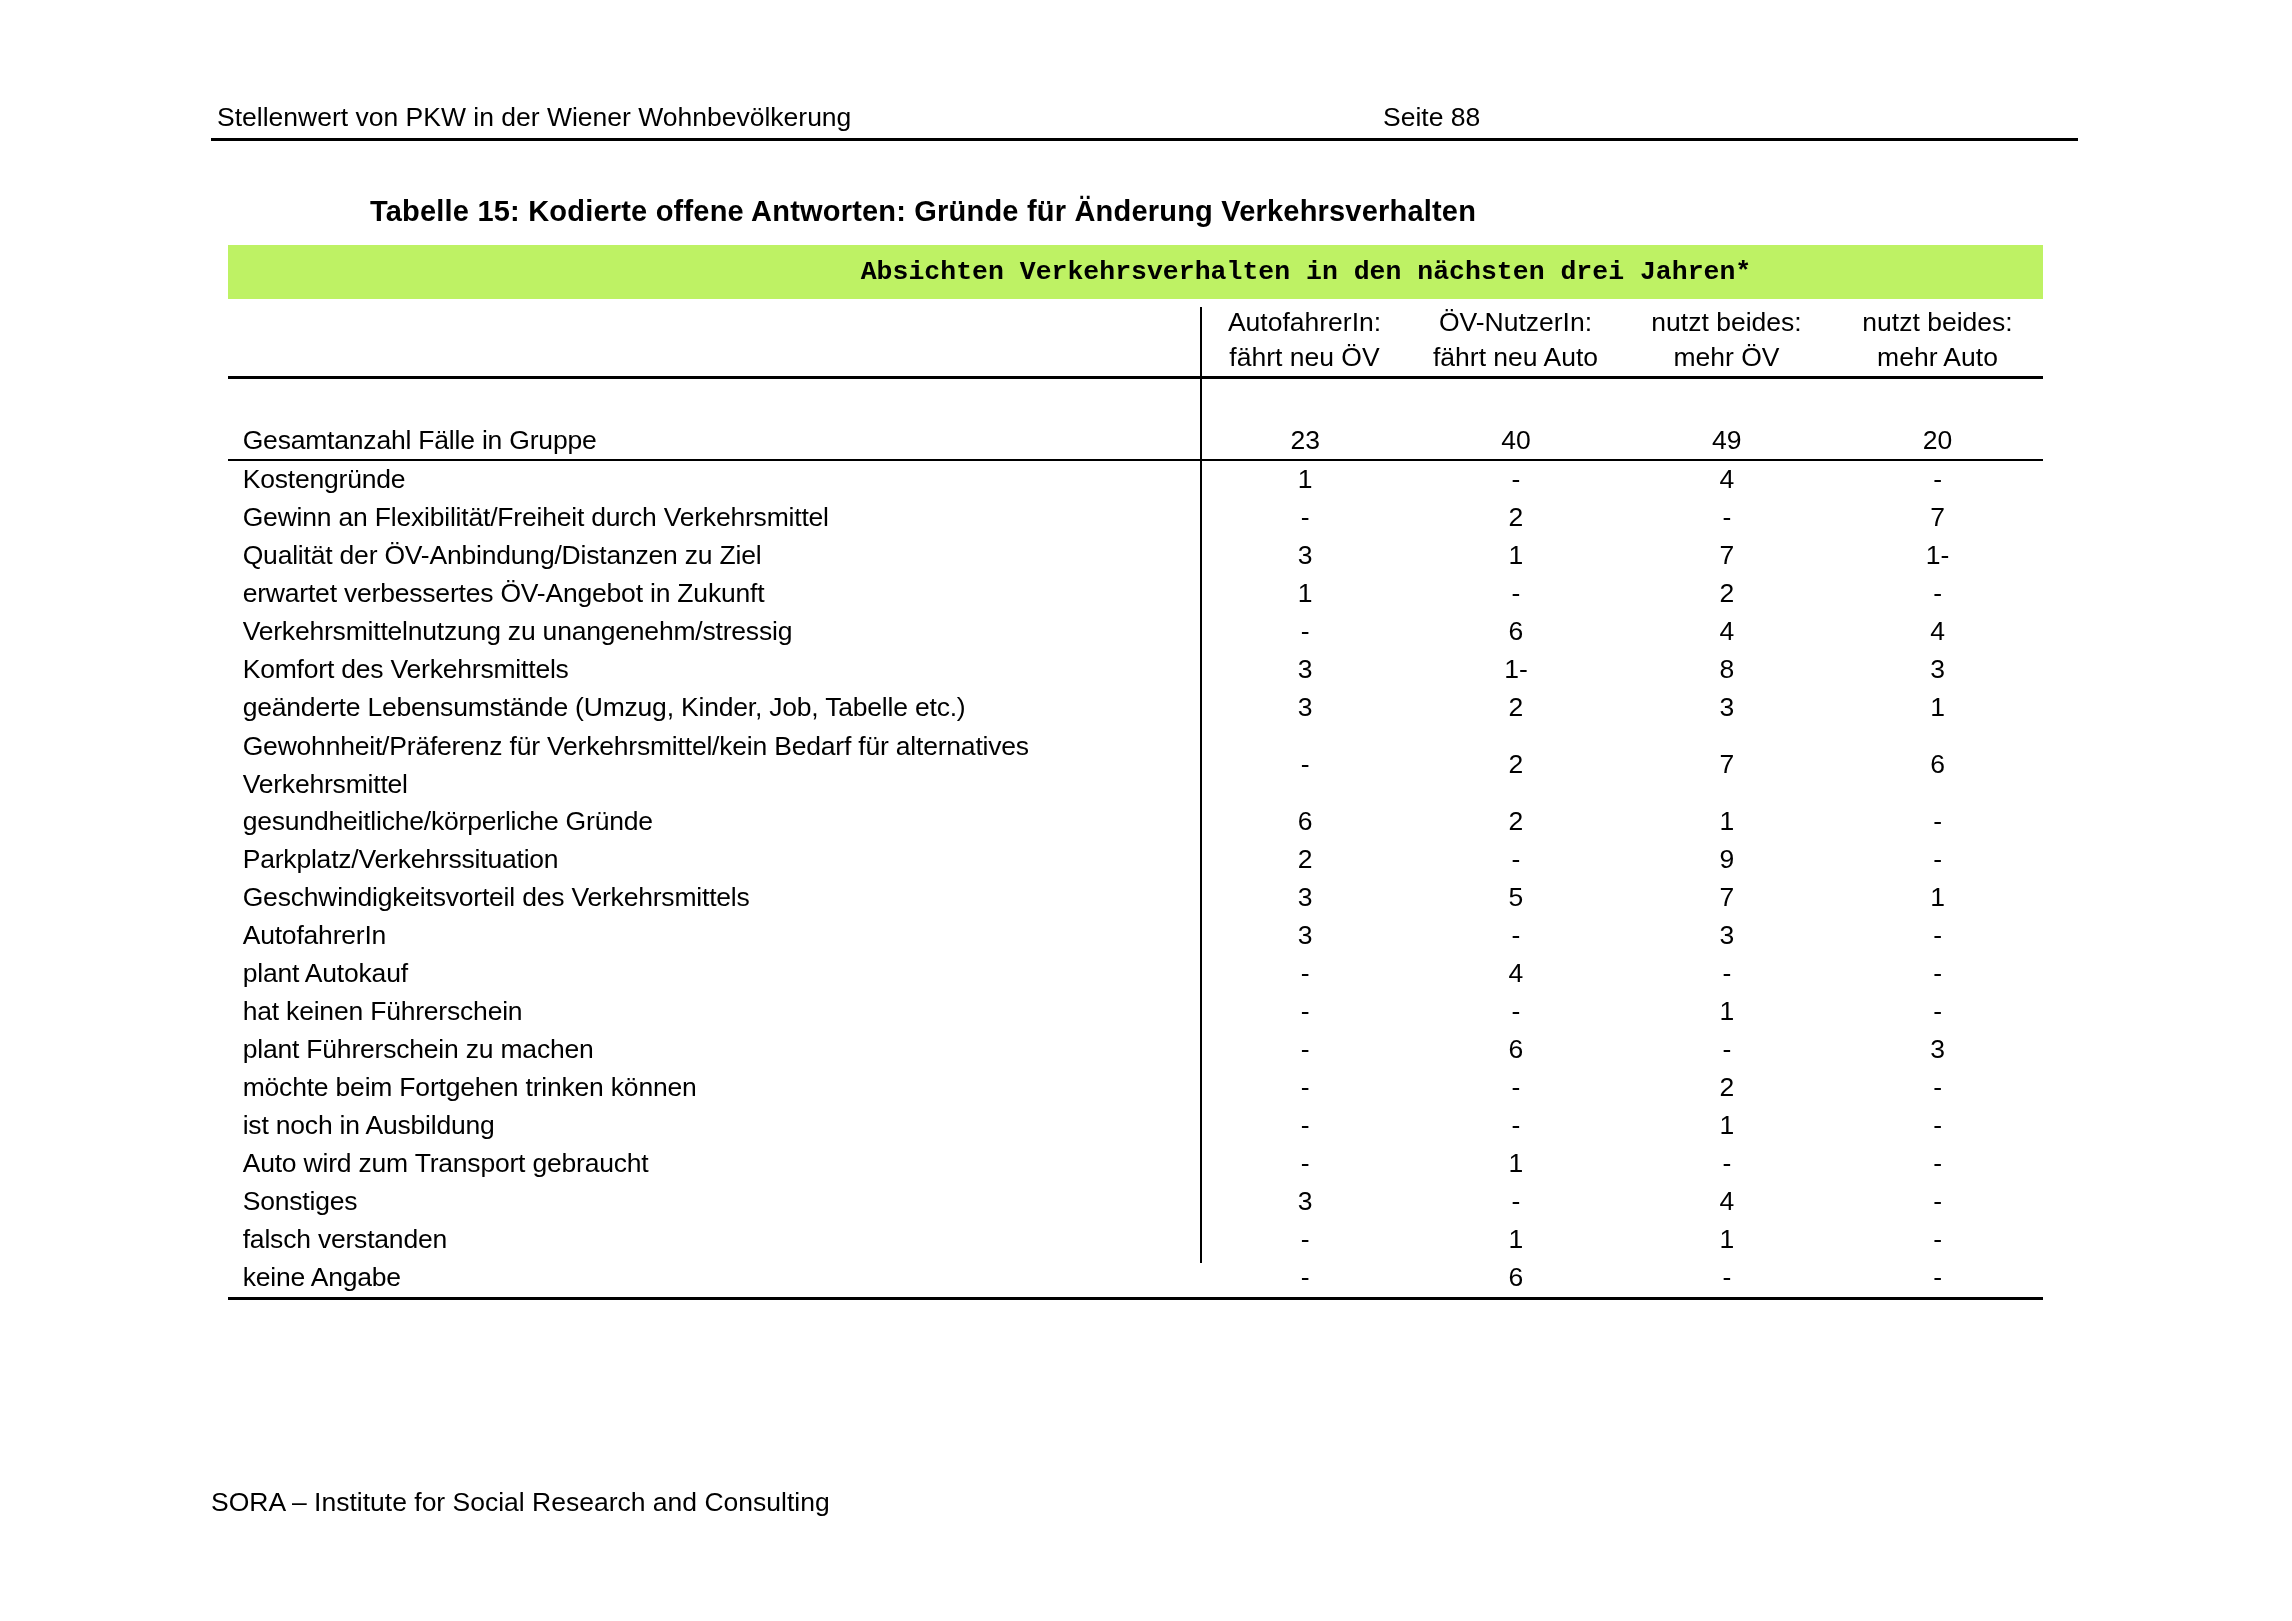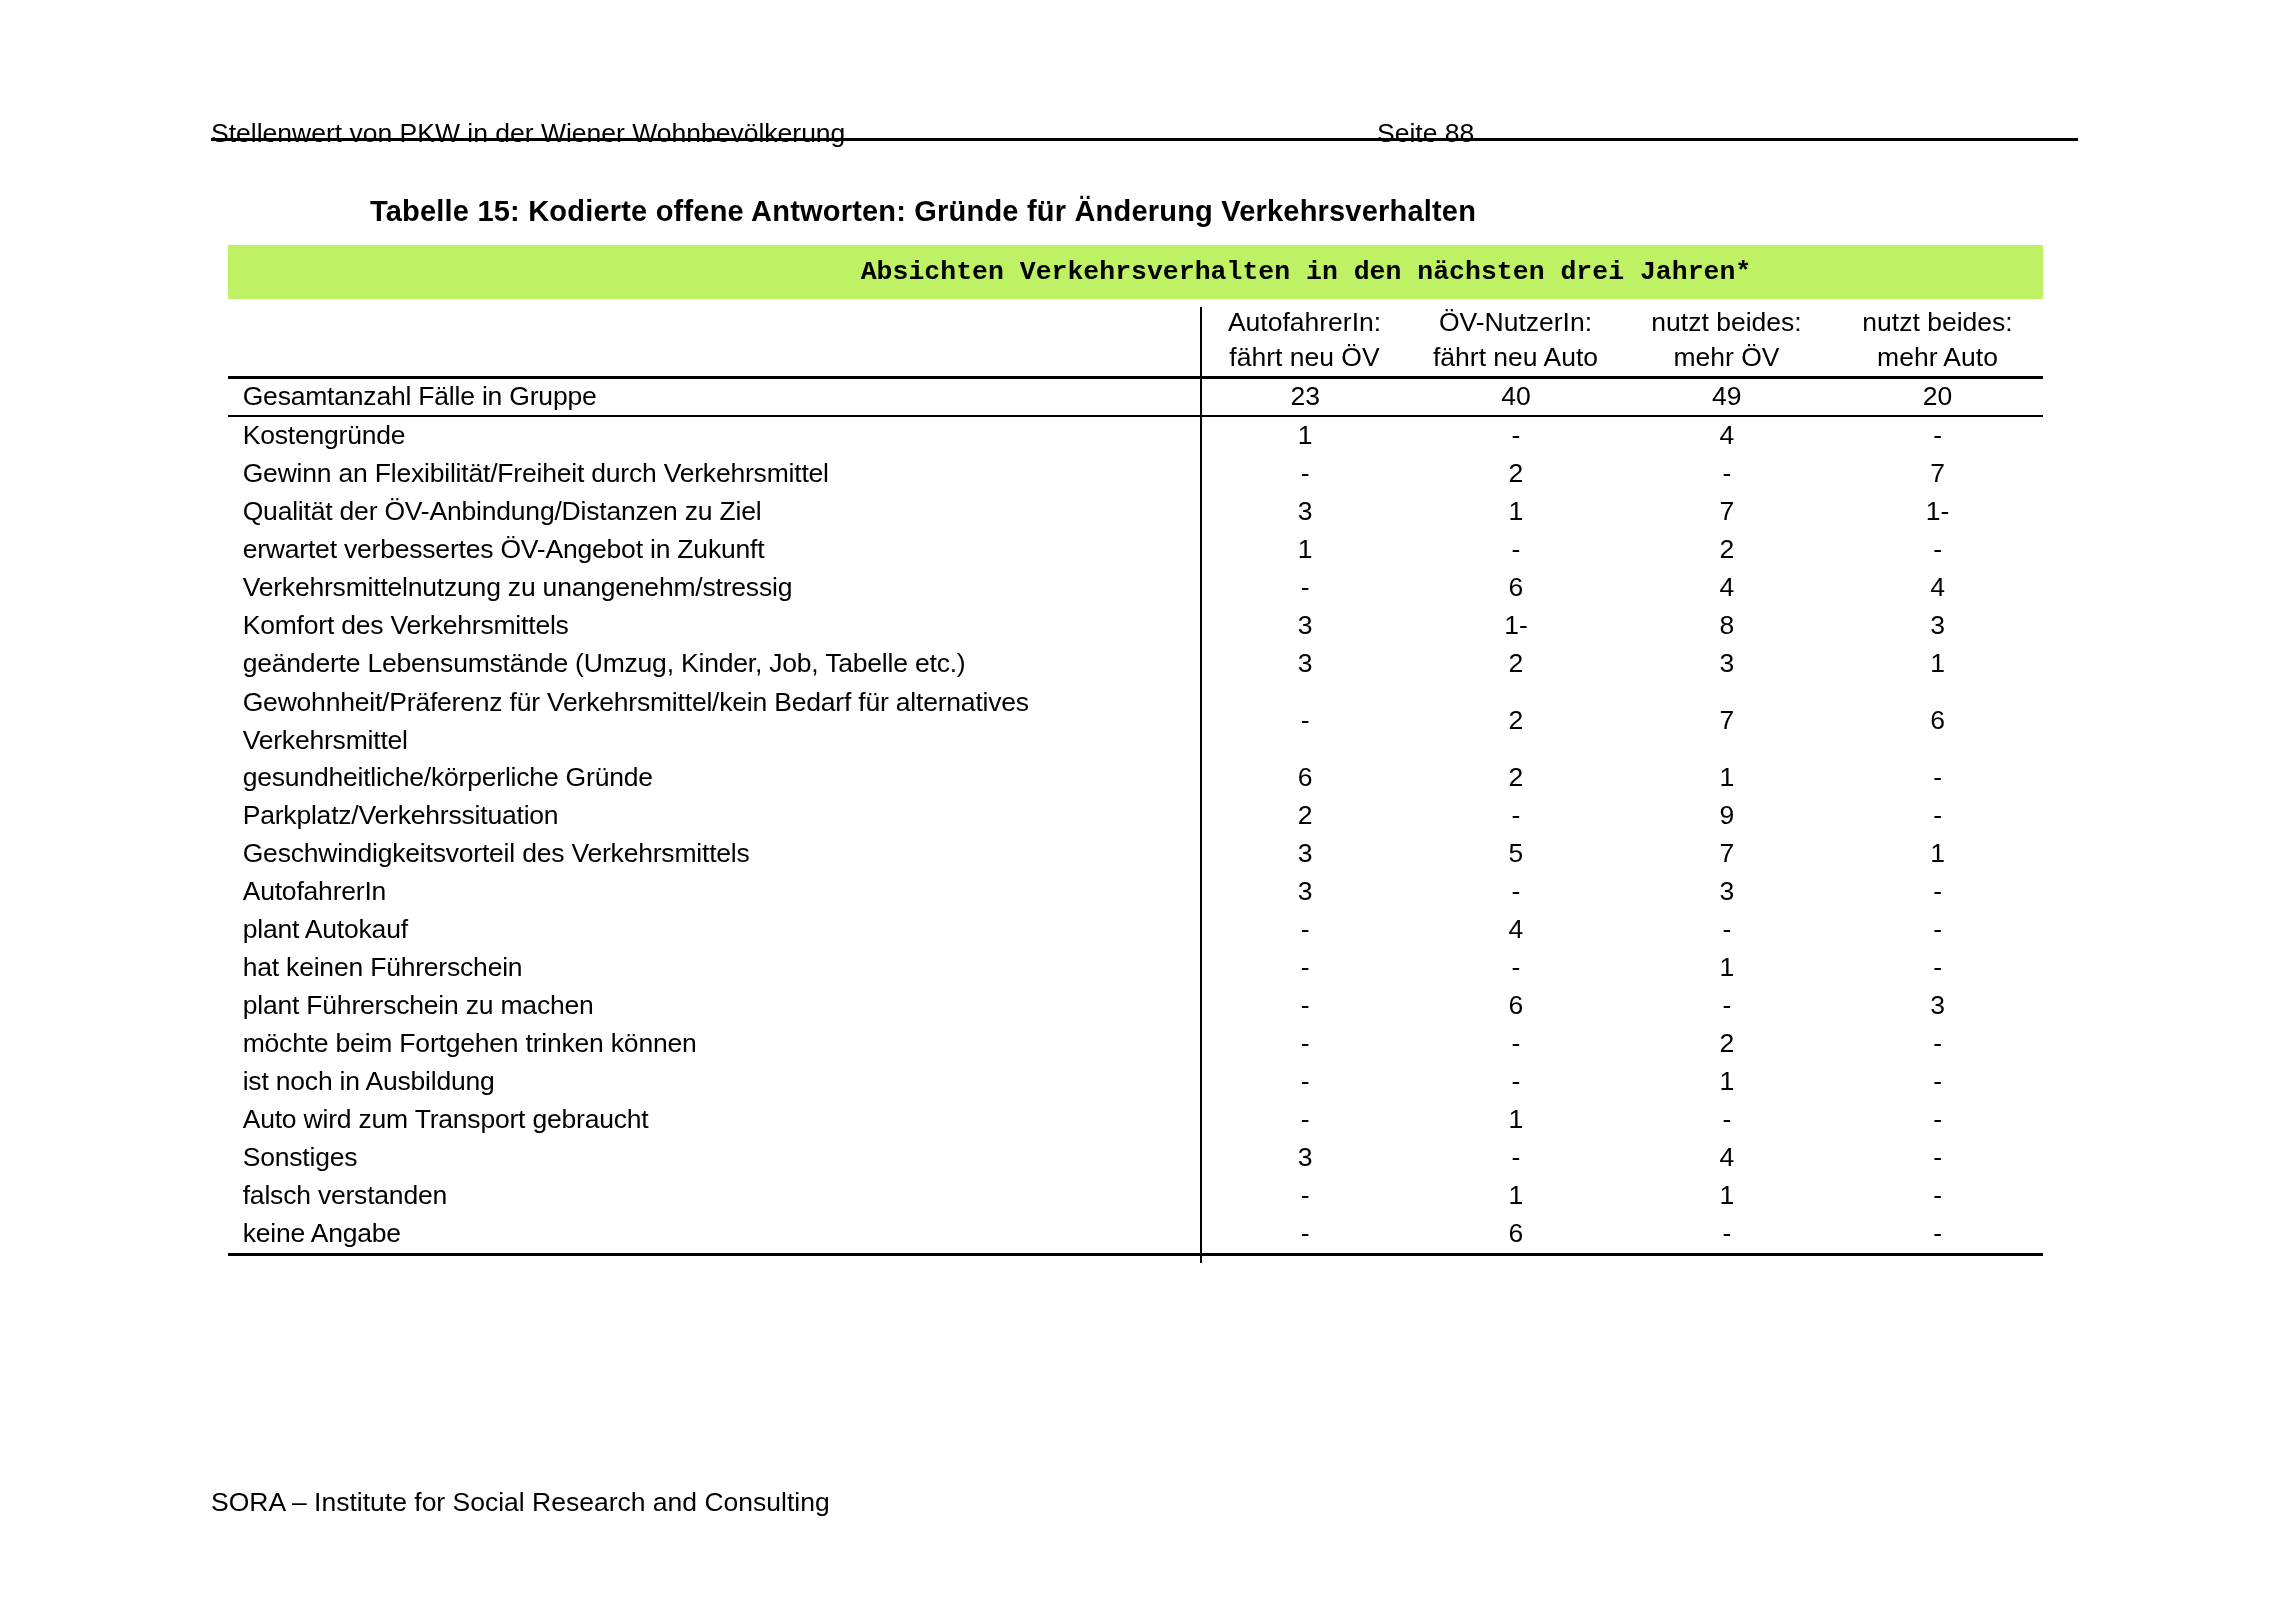"Stellenwert von PKW in der" .pg-header { left: 211px -> 217px; margin-top: 16px -> none }
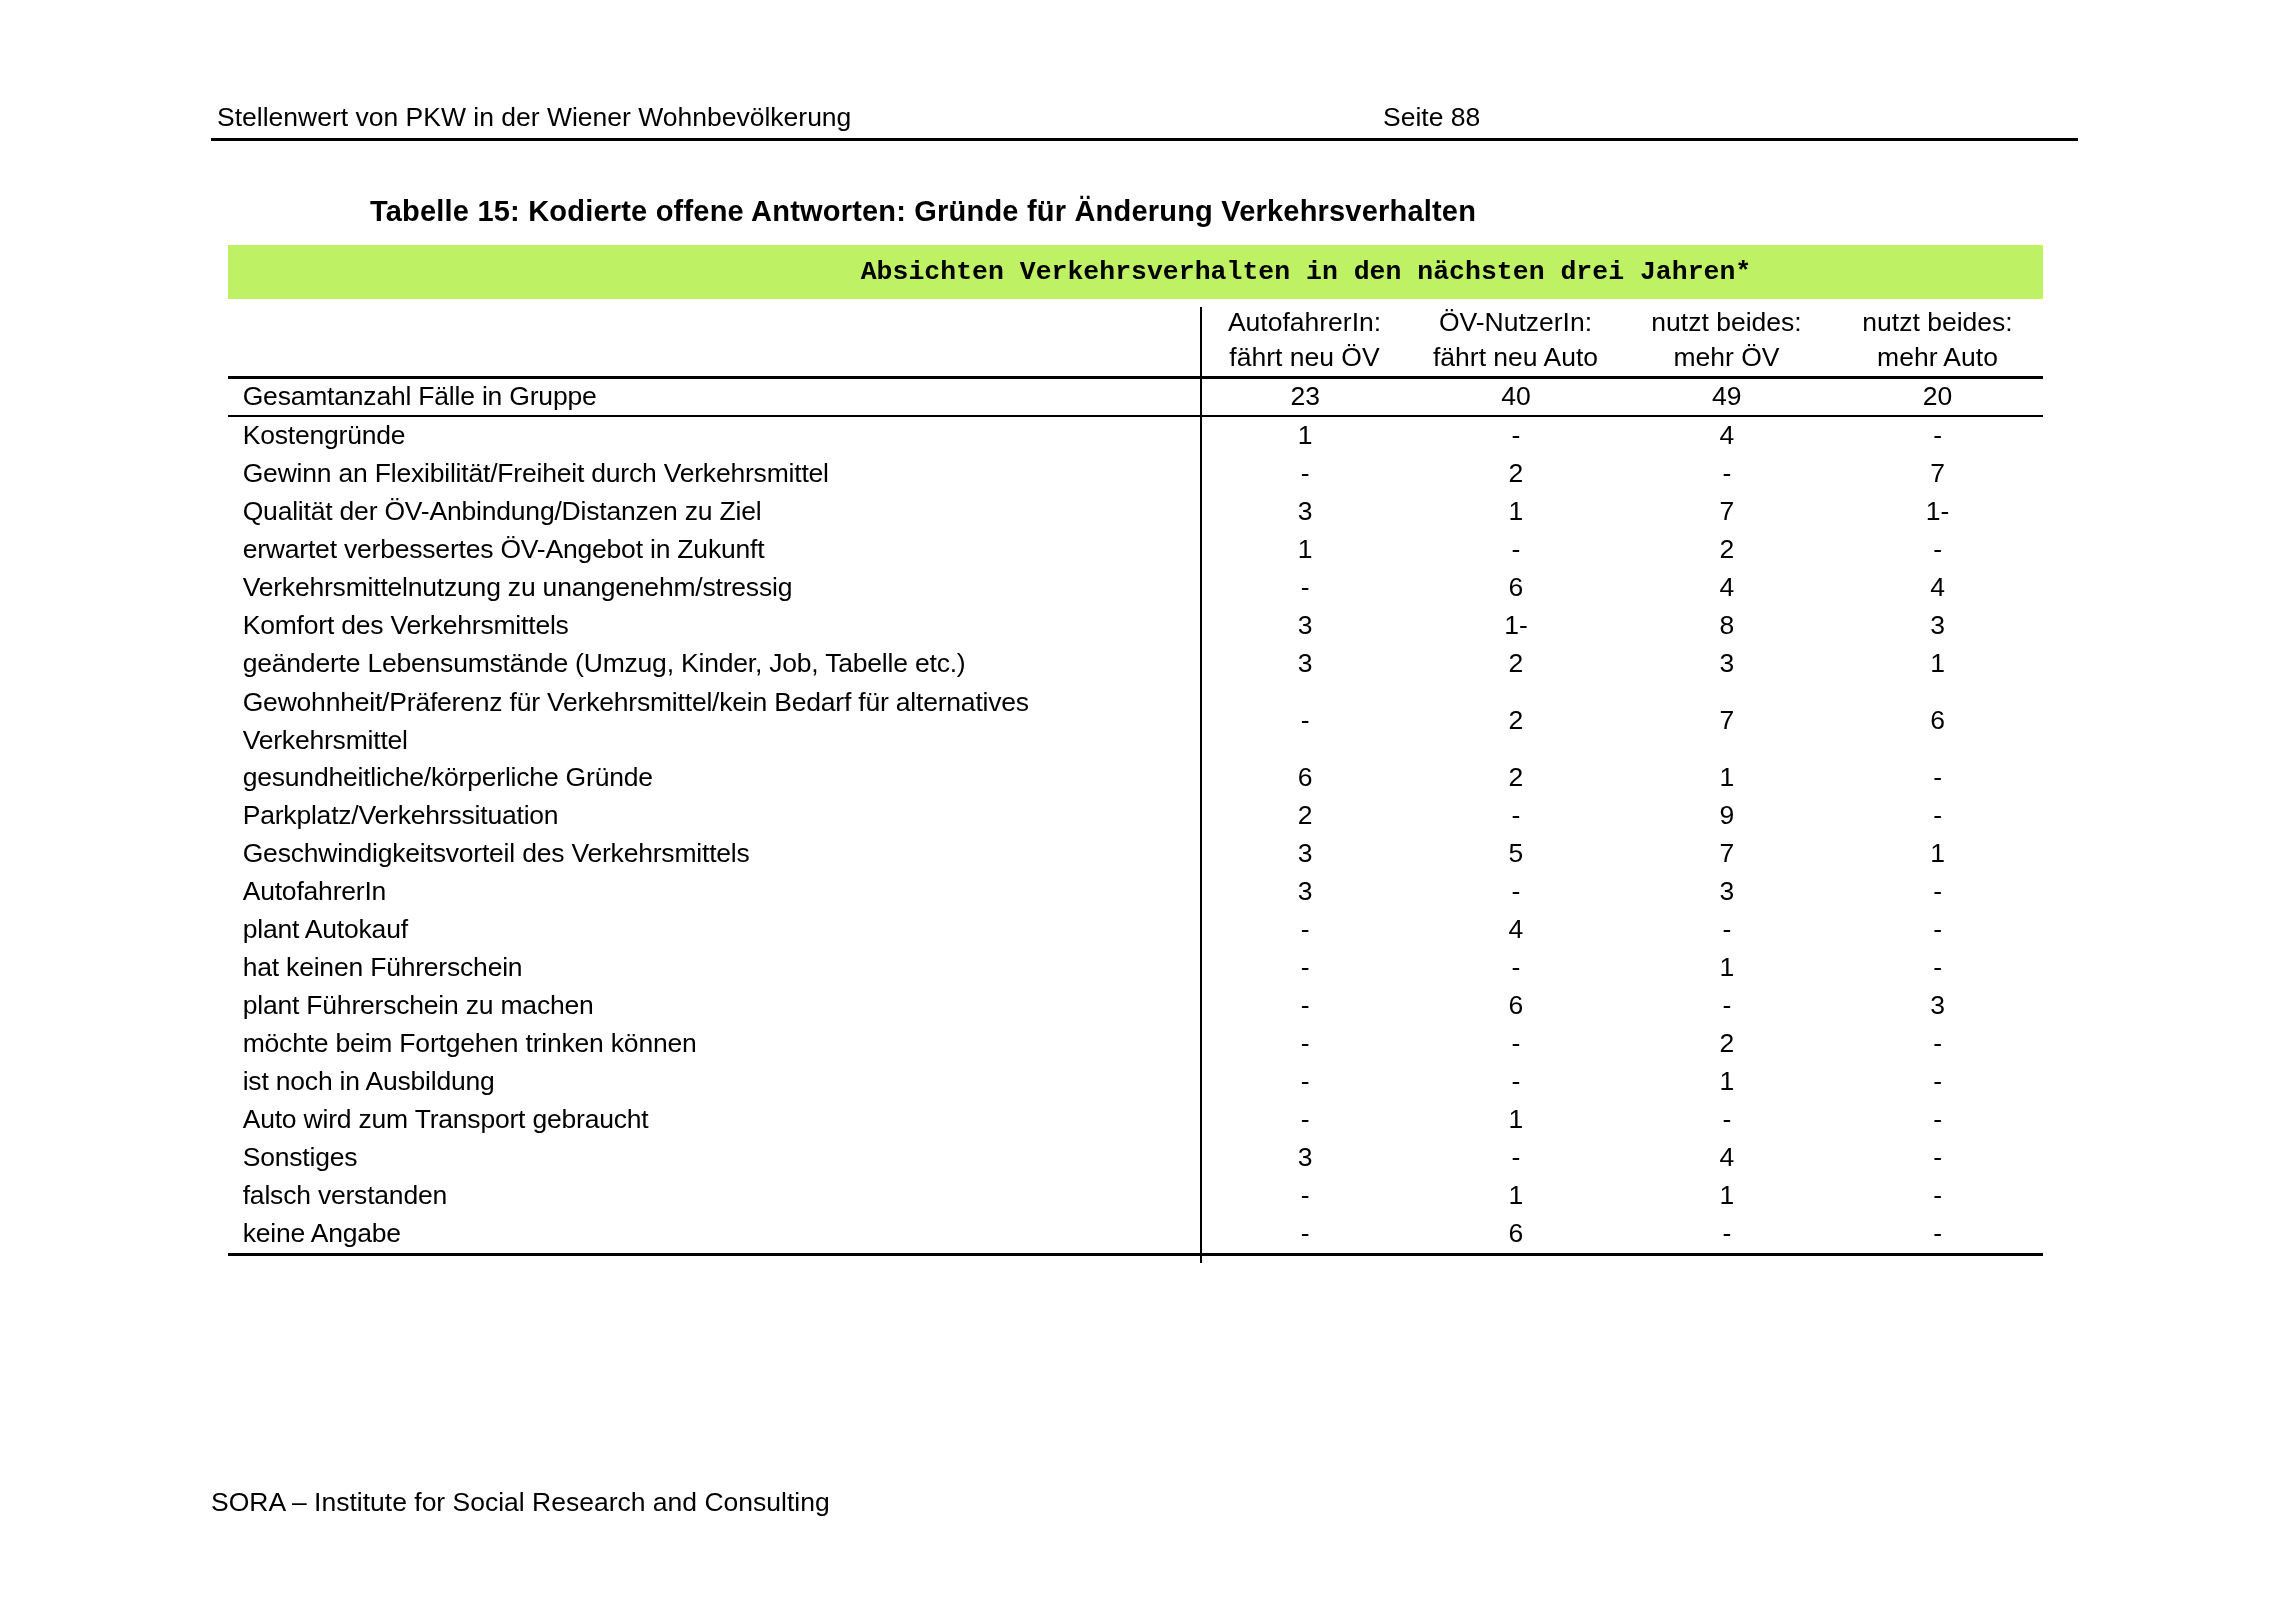"Gesamtanzahl Fälle in Gruppe" .row.total { margin-top: none -> 44px }
